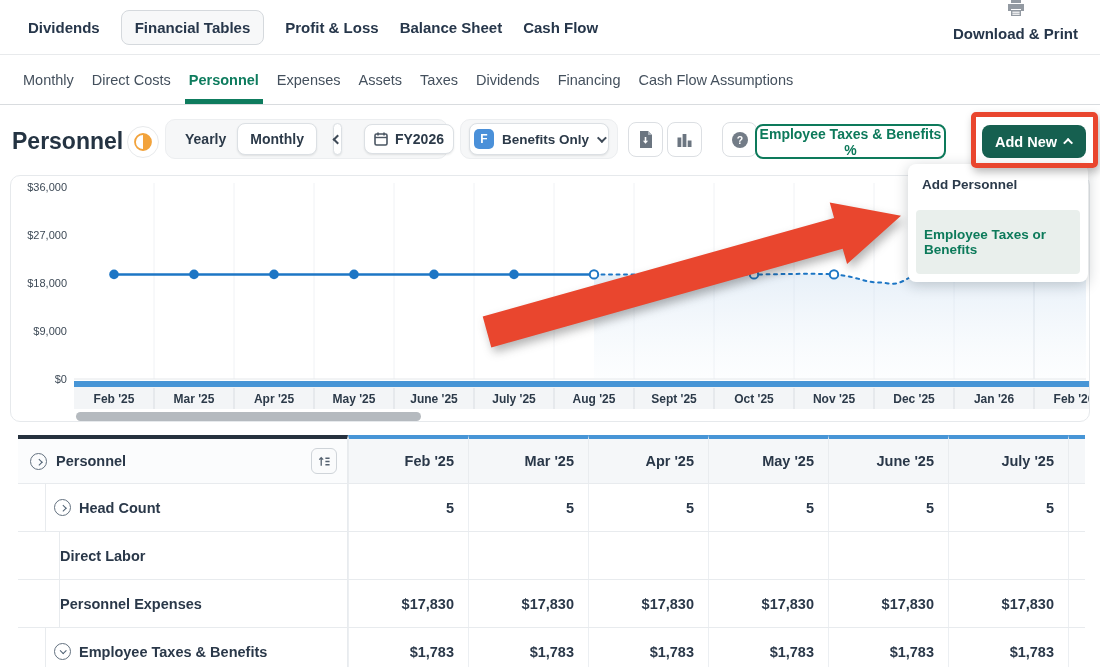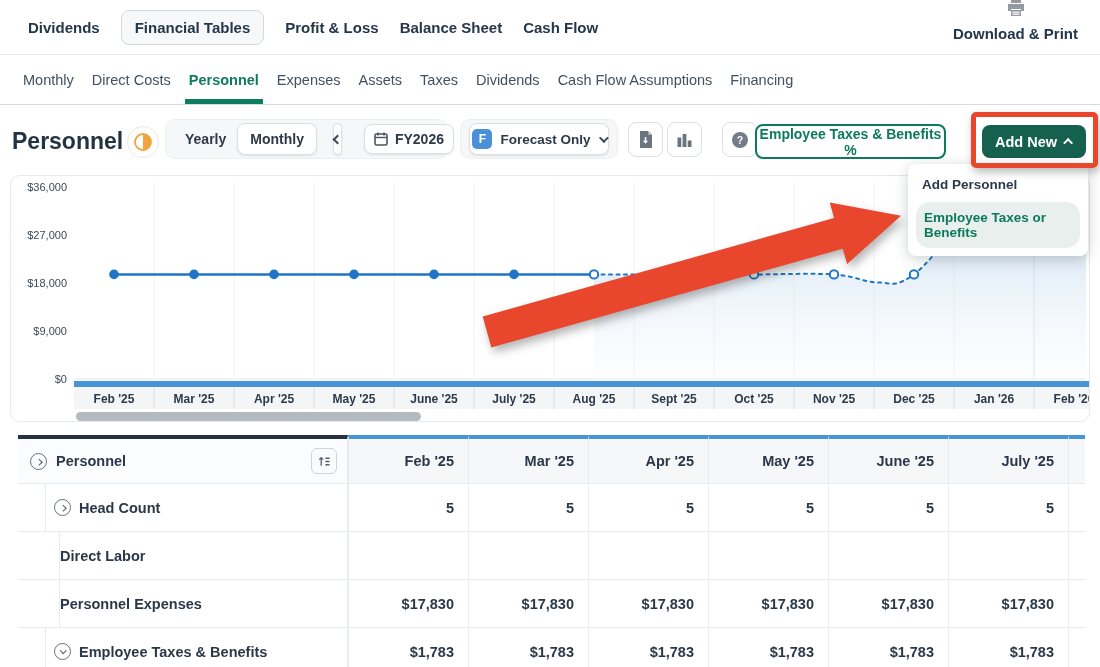"Cash Flow Assumptions" div.sn-item { order: before "Financing" -> after "Financing" }
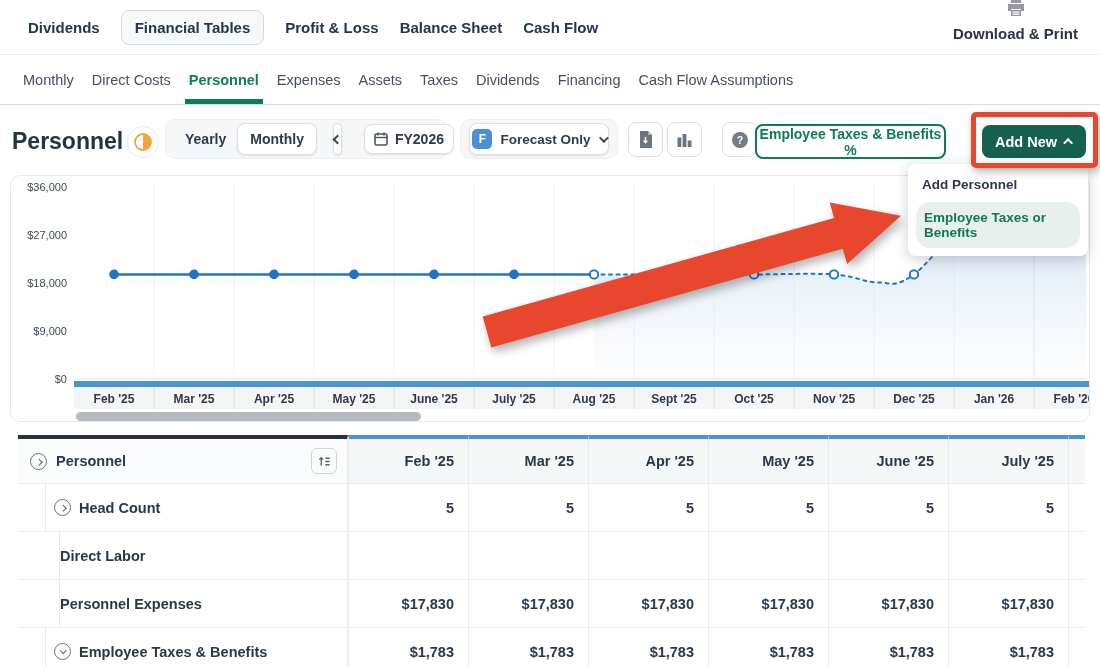"Forecast Only" span { text: Forecast -> Benefits }
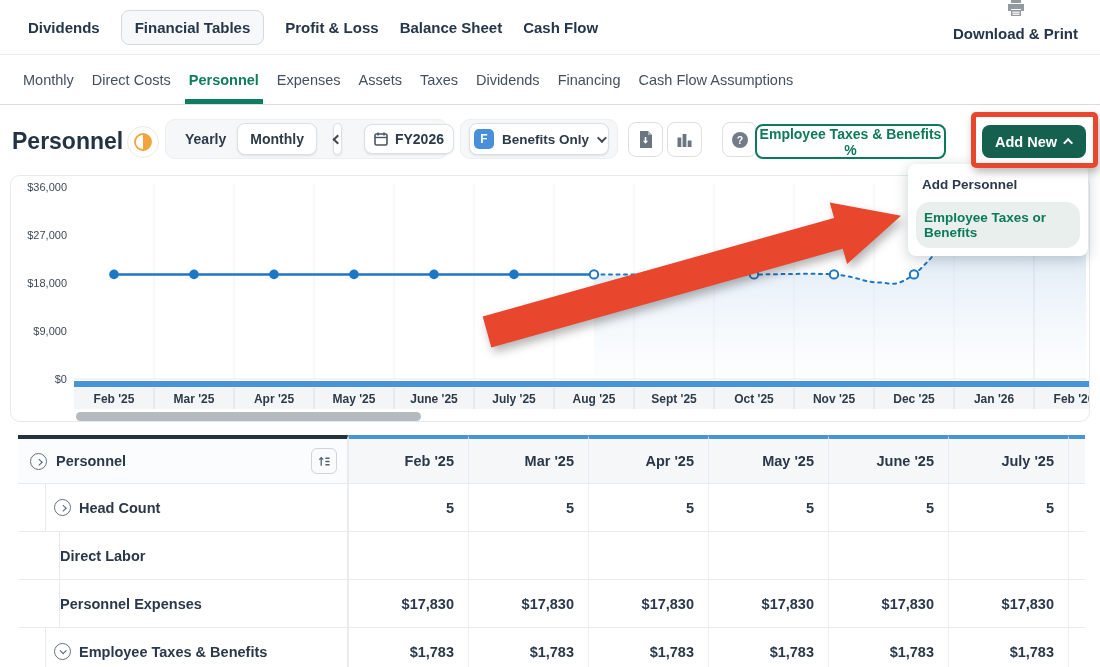"Employee Taxes or Benefits" .dd-item2 { border-radius: 14px -> 4px; margin: 5px 8px 0 -> 13px 8px 0; padding: 8px 8px -> 17px 8px }
